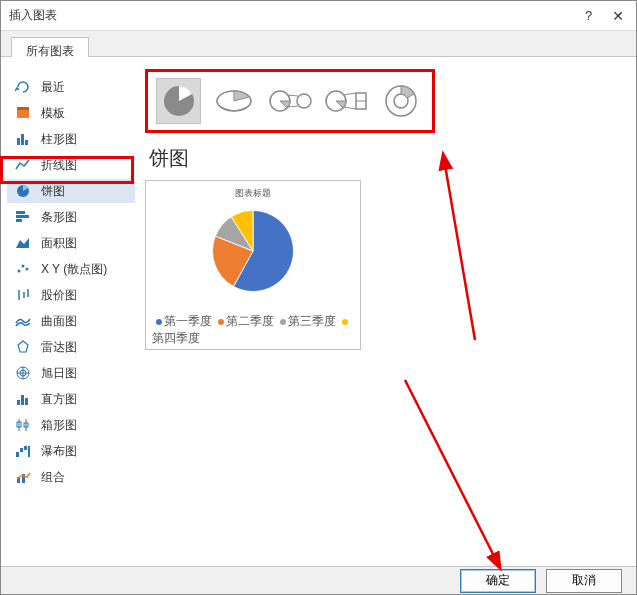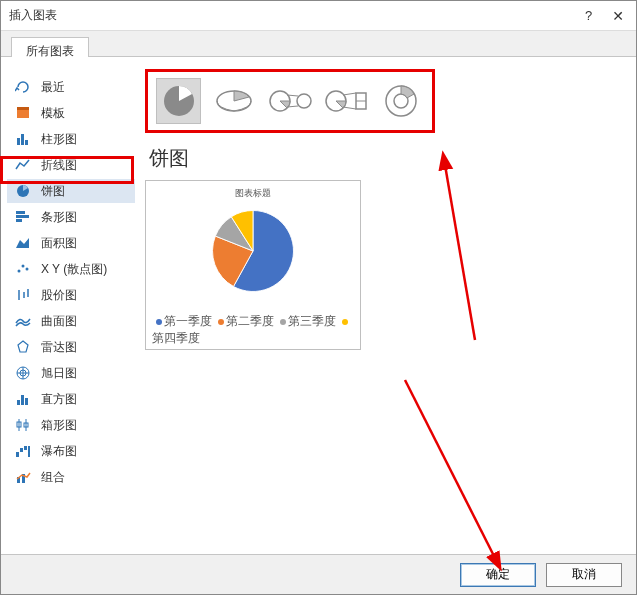"确定" .footer { height: 40px -> 28px }
